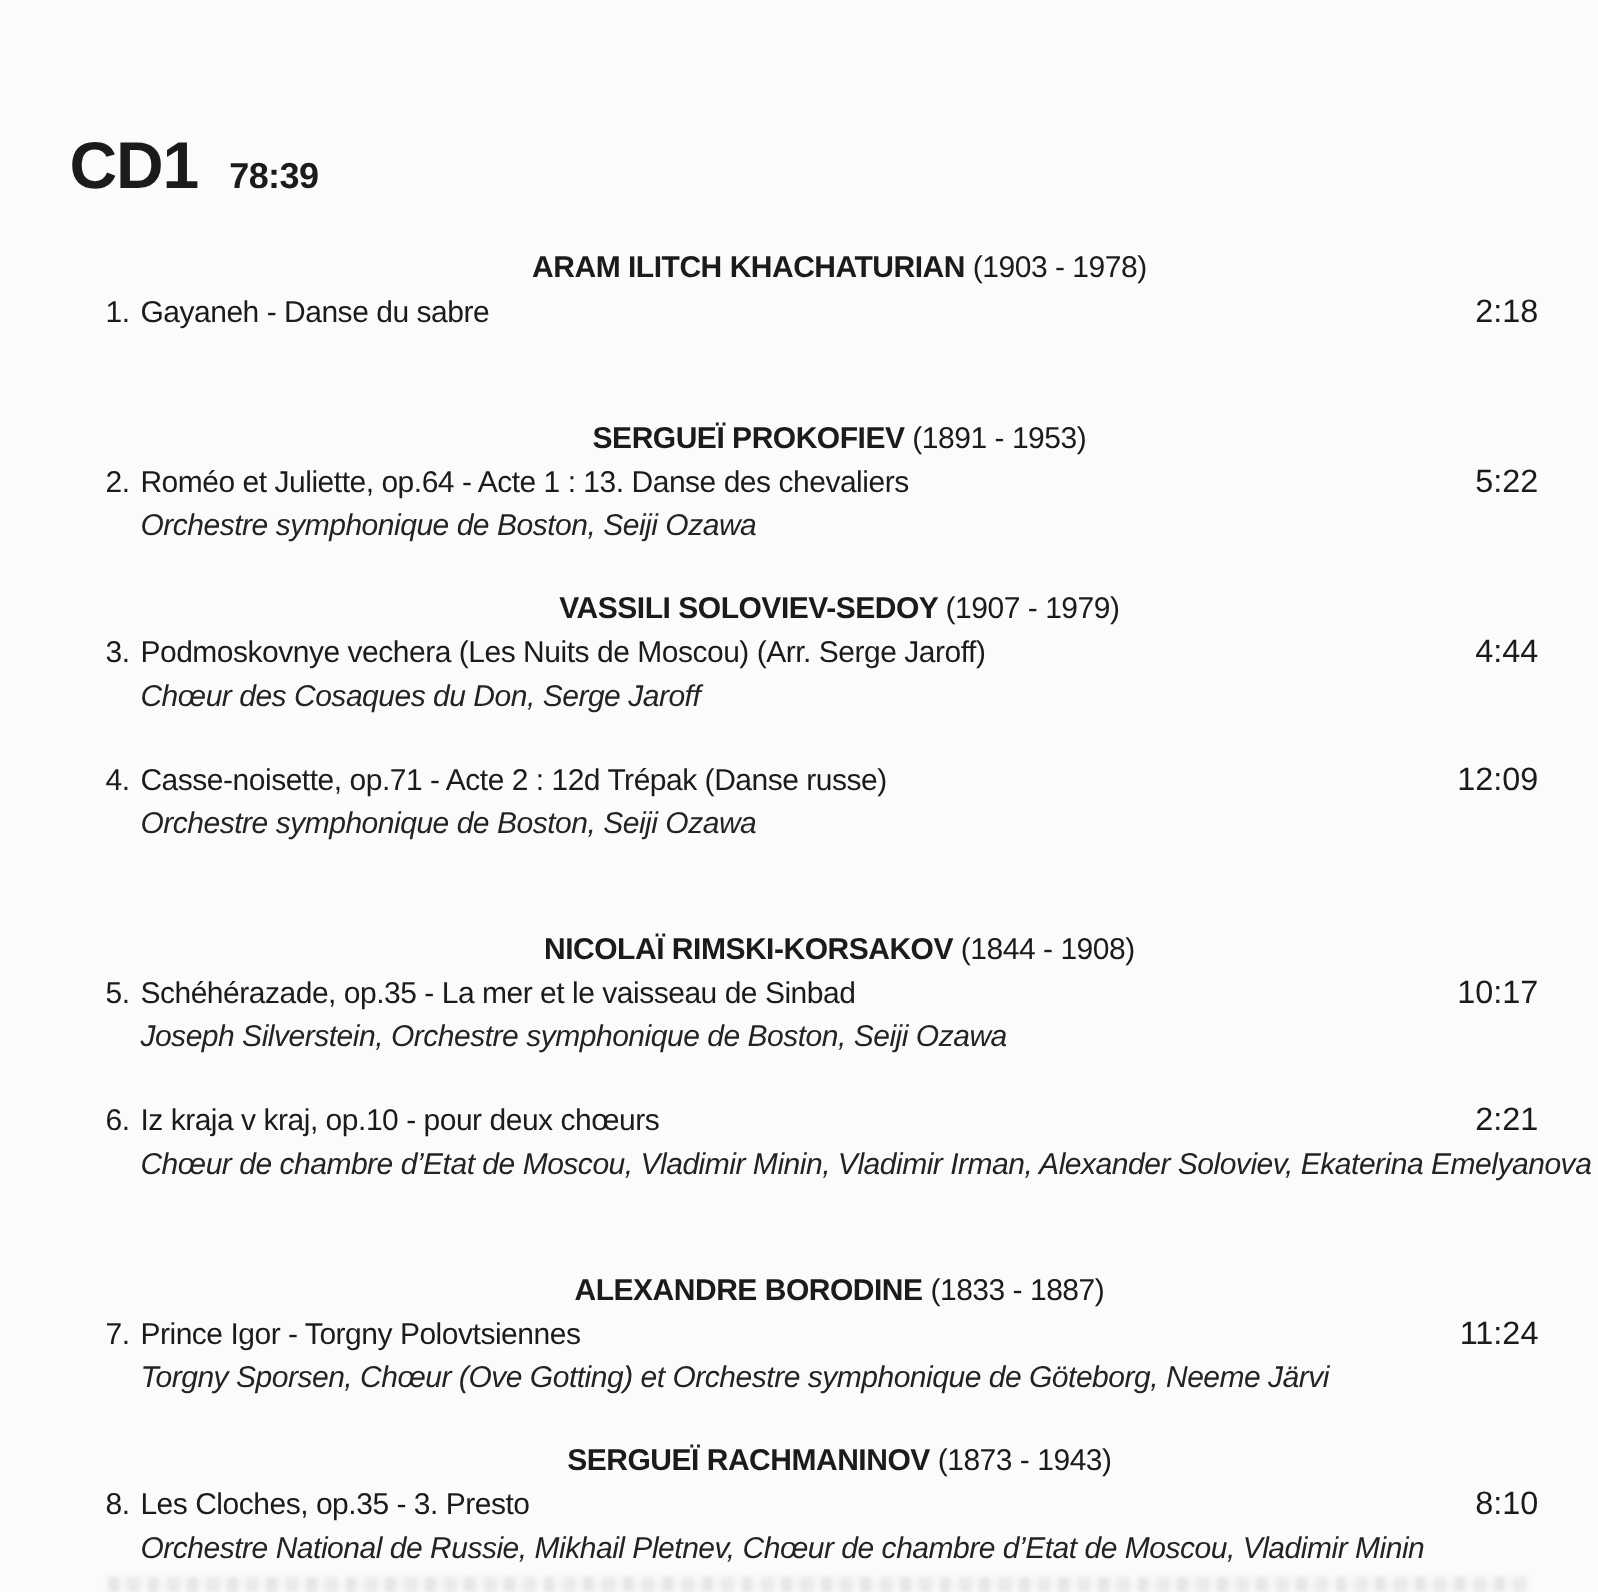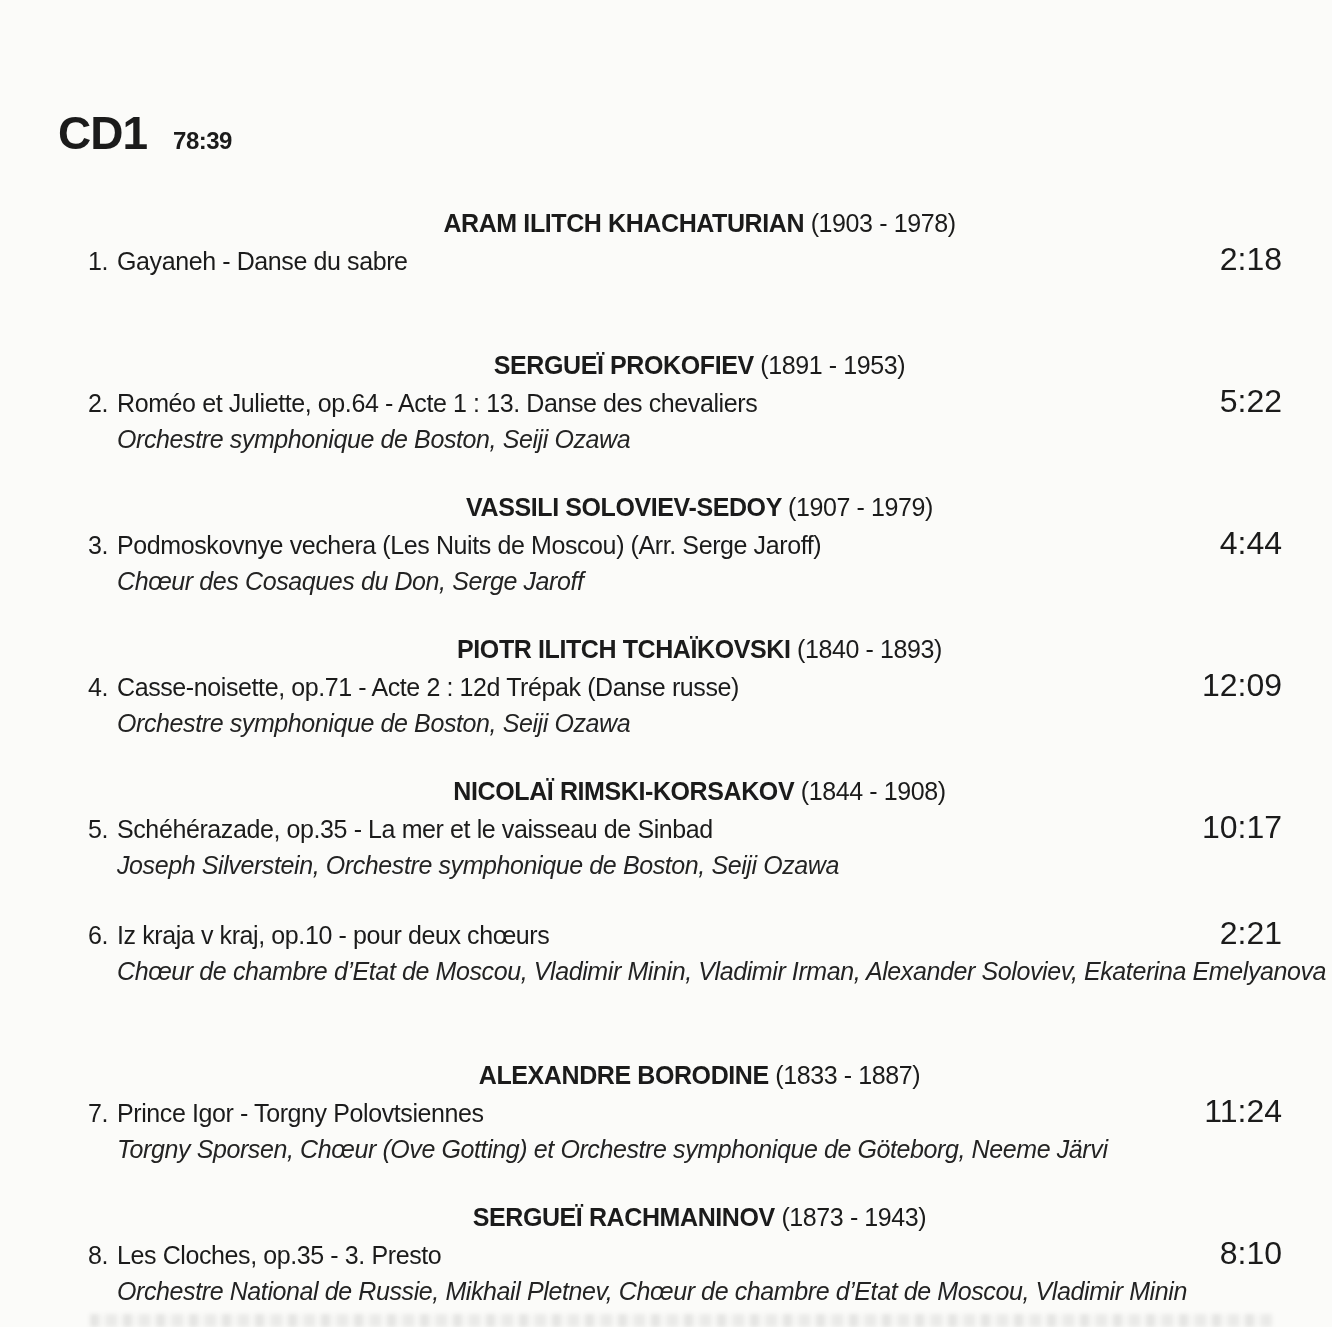"CD1" .disc-label { font-size: 46px -> 55px }
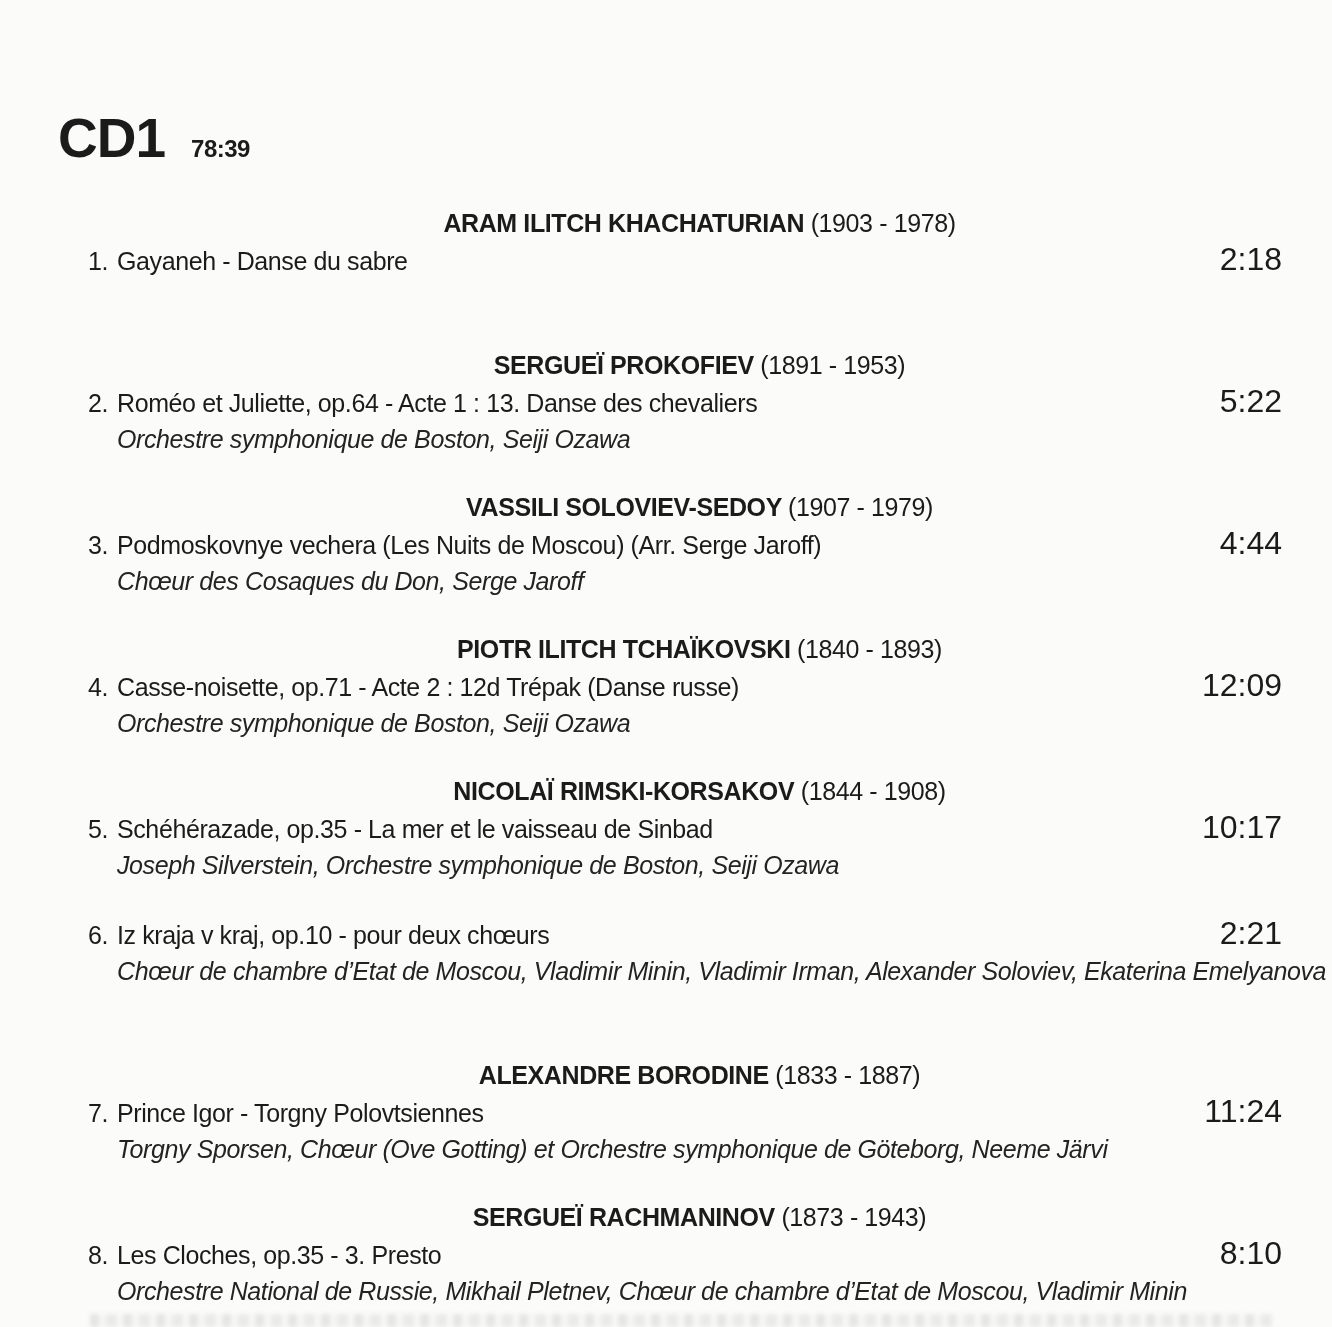"78:39" .disc-total { font-size: 24px -> 30px }
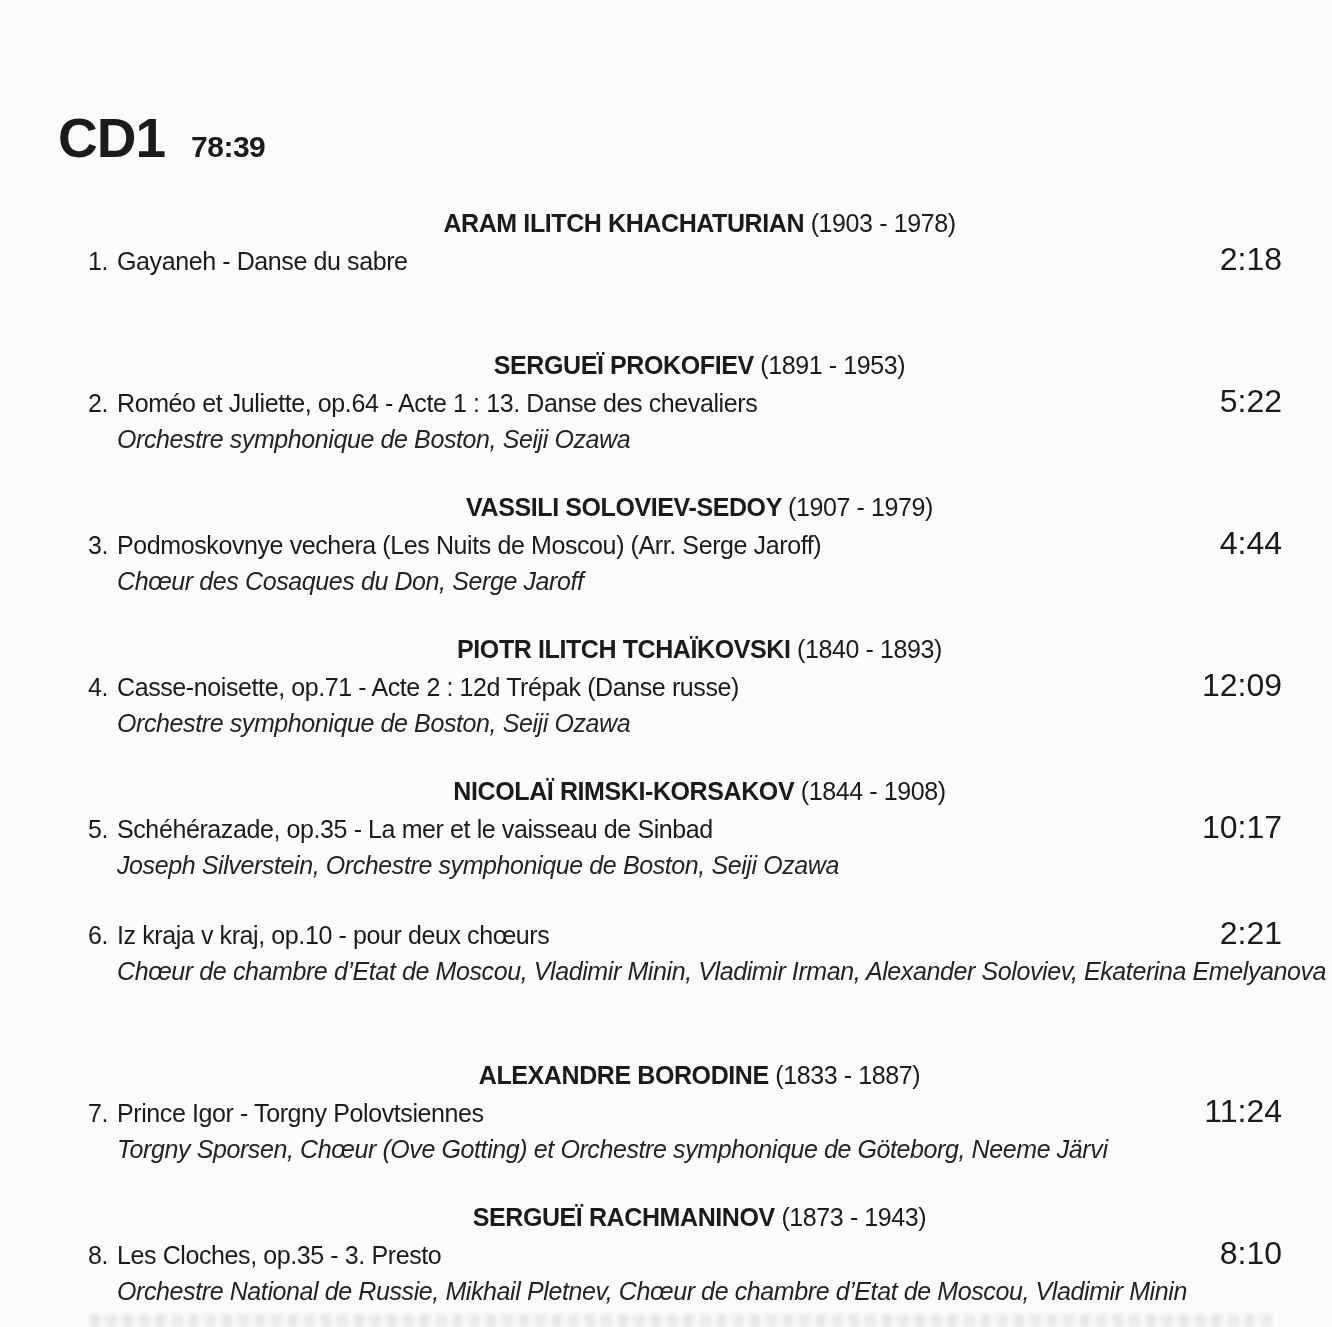"2:18" .duration { font-size: 32px -> 27px }
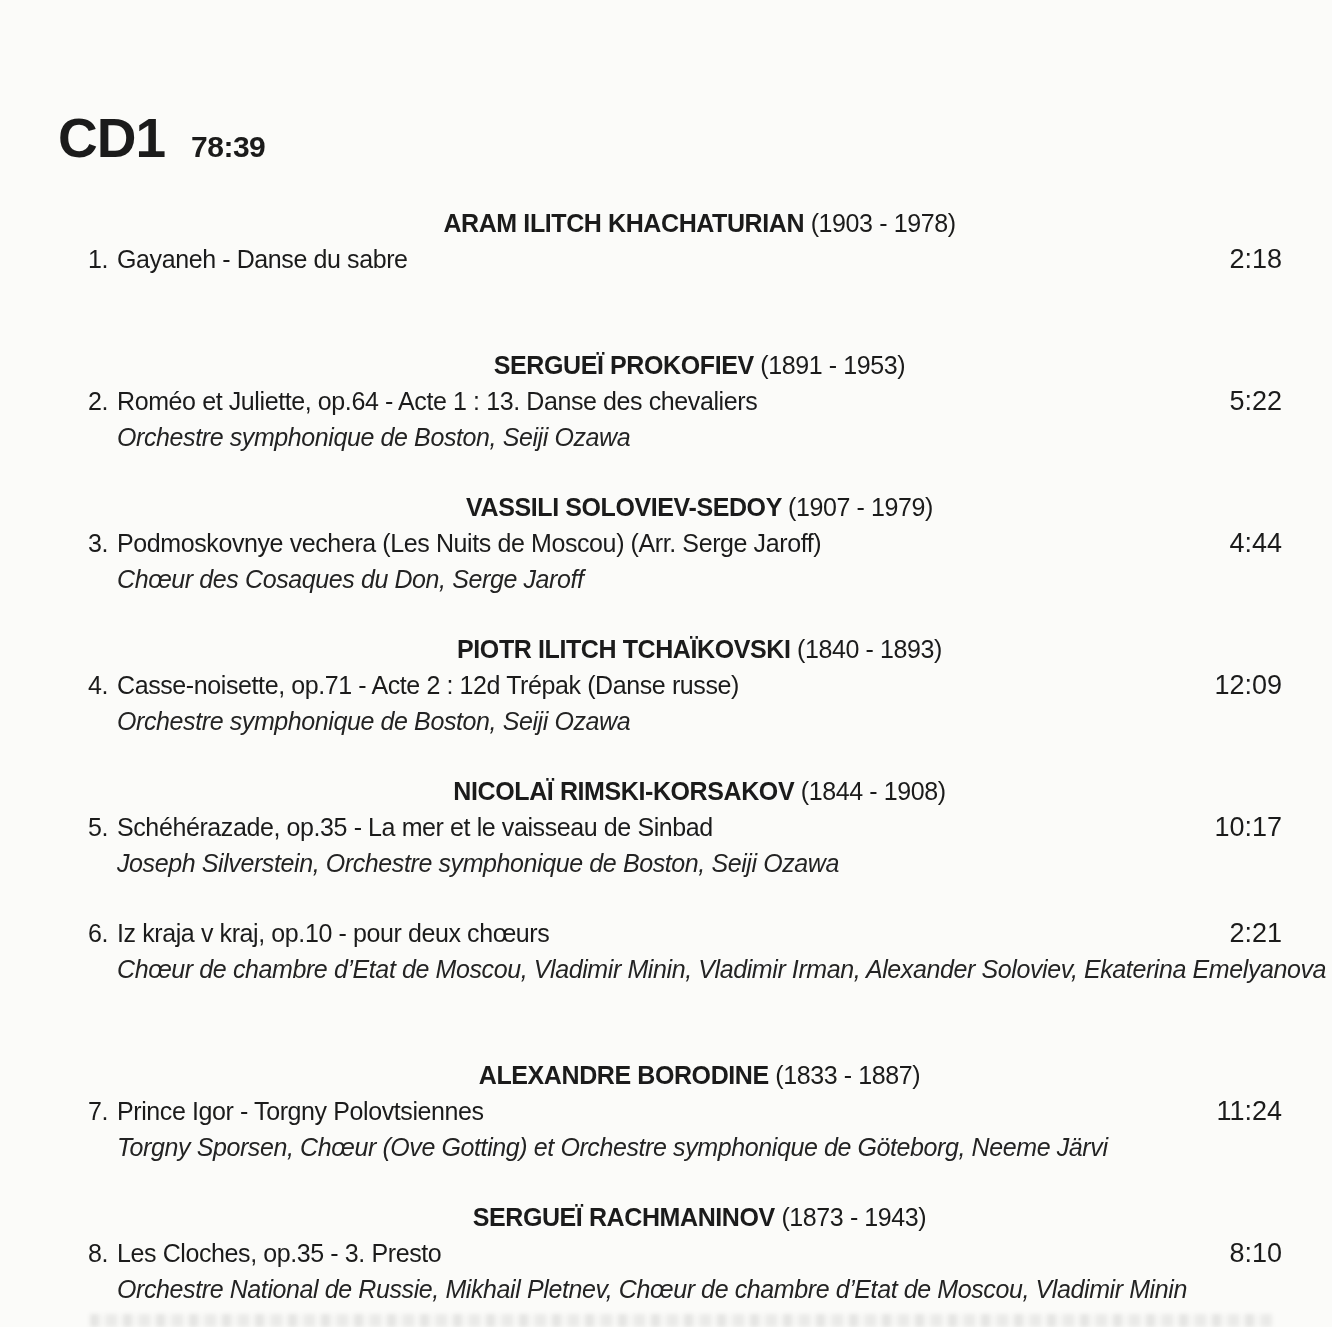"PIOTR ILITCH TCHAÏKOVSKI (1840 -" div.line { html: <div> <span>PIOTR ILITCH TCHAÏKOVSKI</span> <span>(1840 - 1893)</span> </div> -> none }
